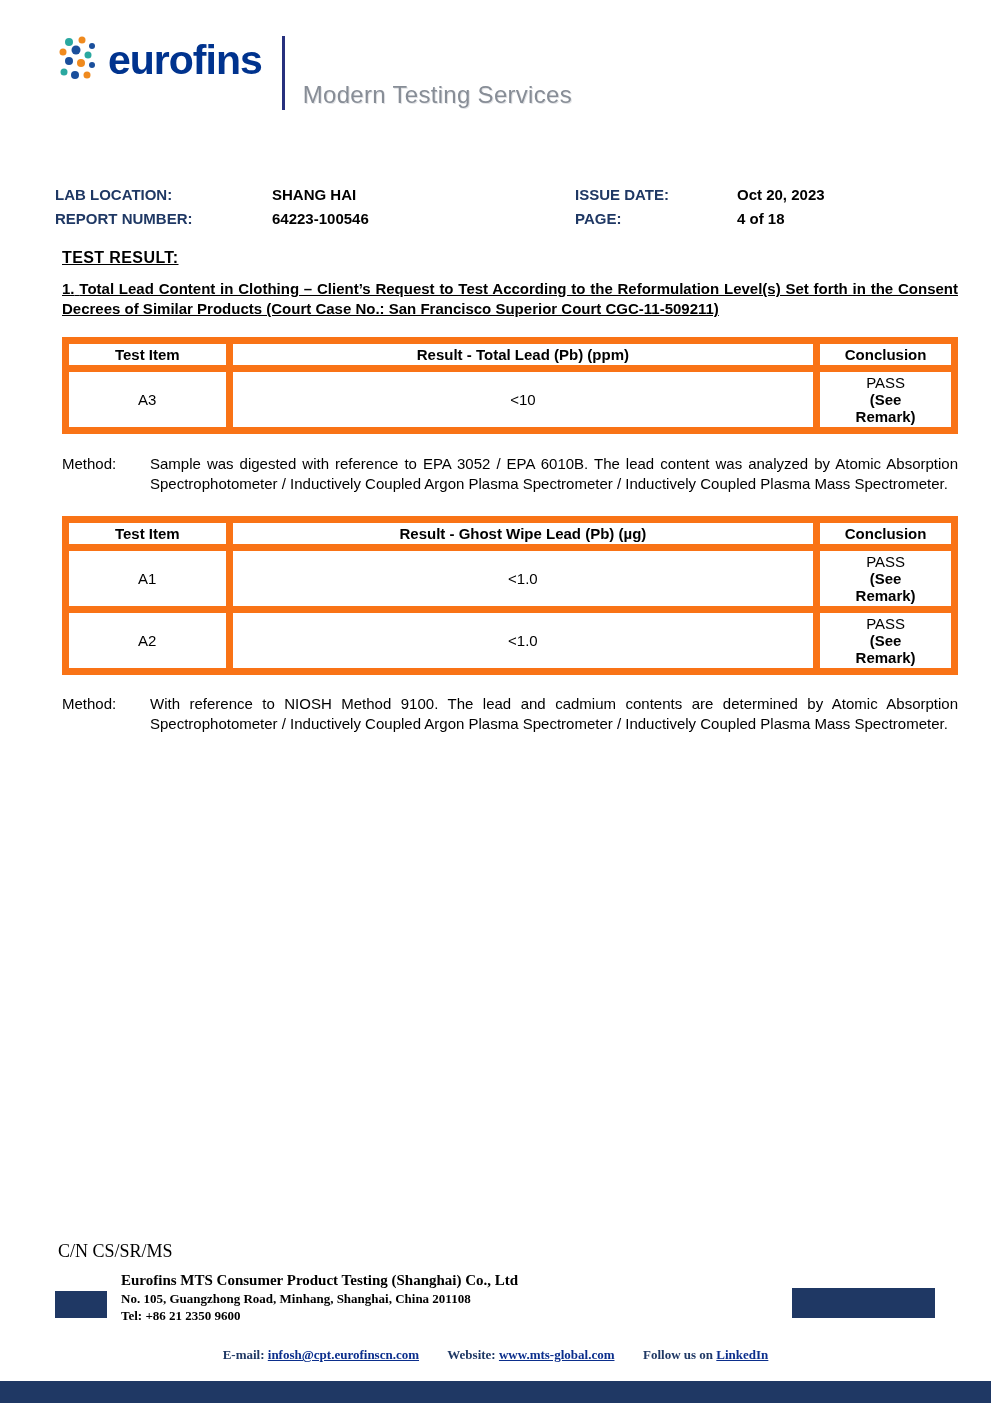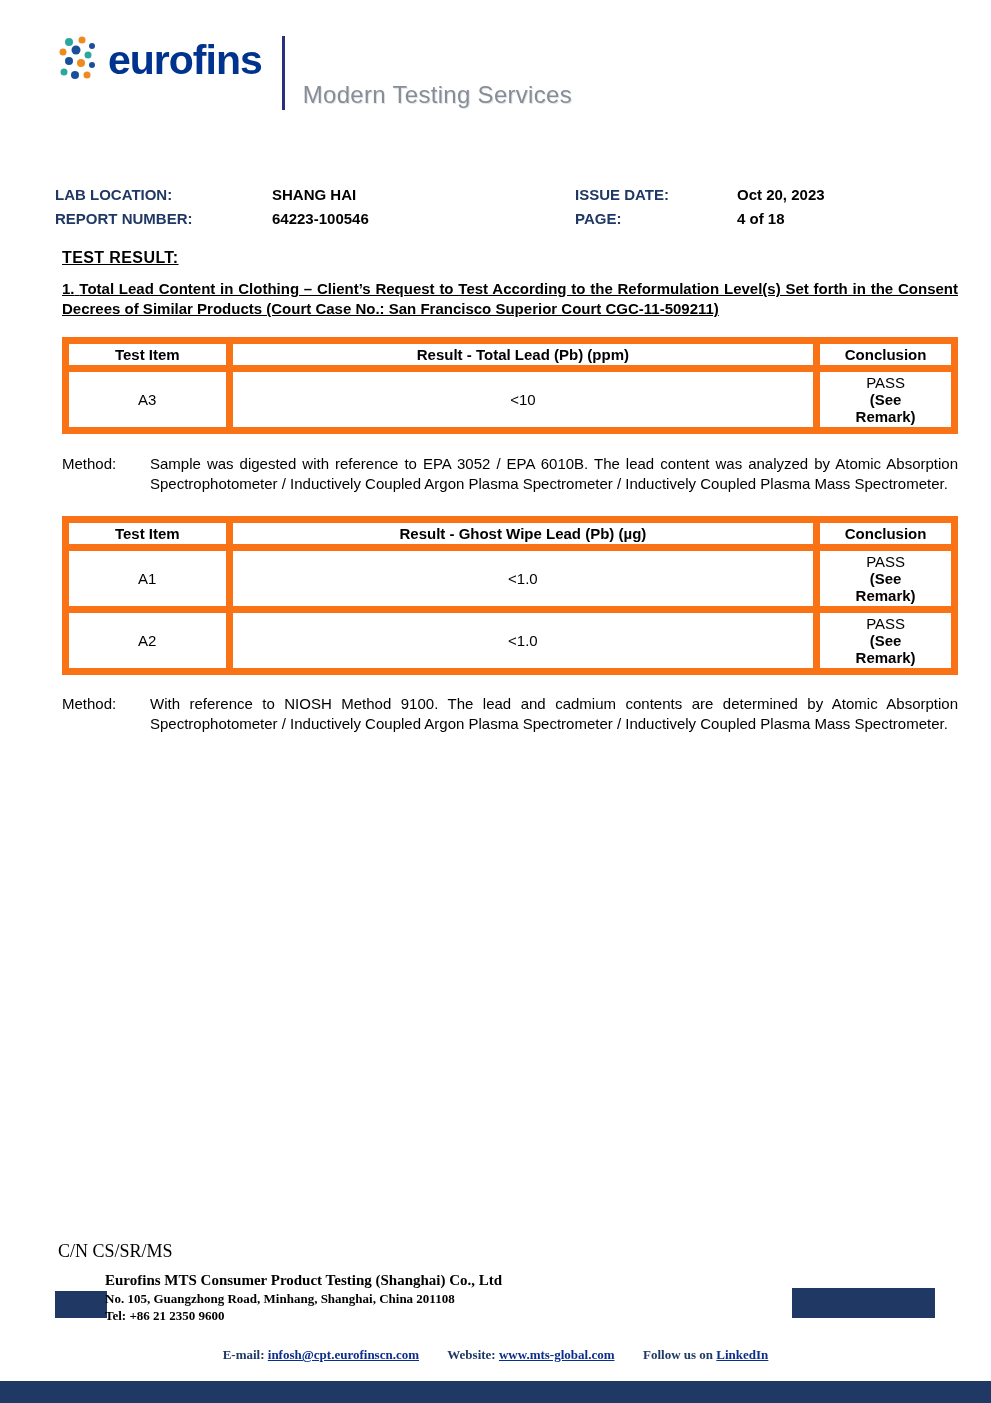"Eurofins MTS Consumer Product Testing" .footer-address { left: 105px -> 121px }
